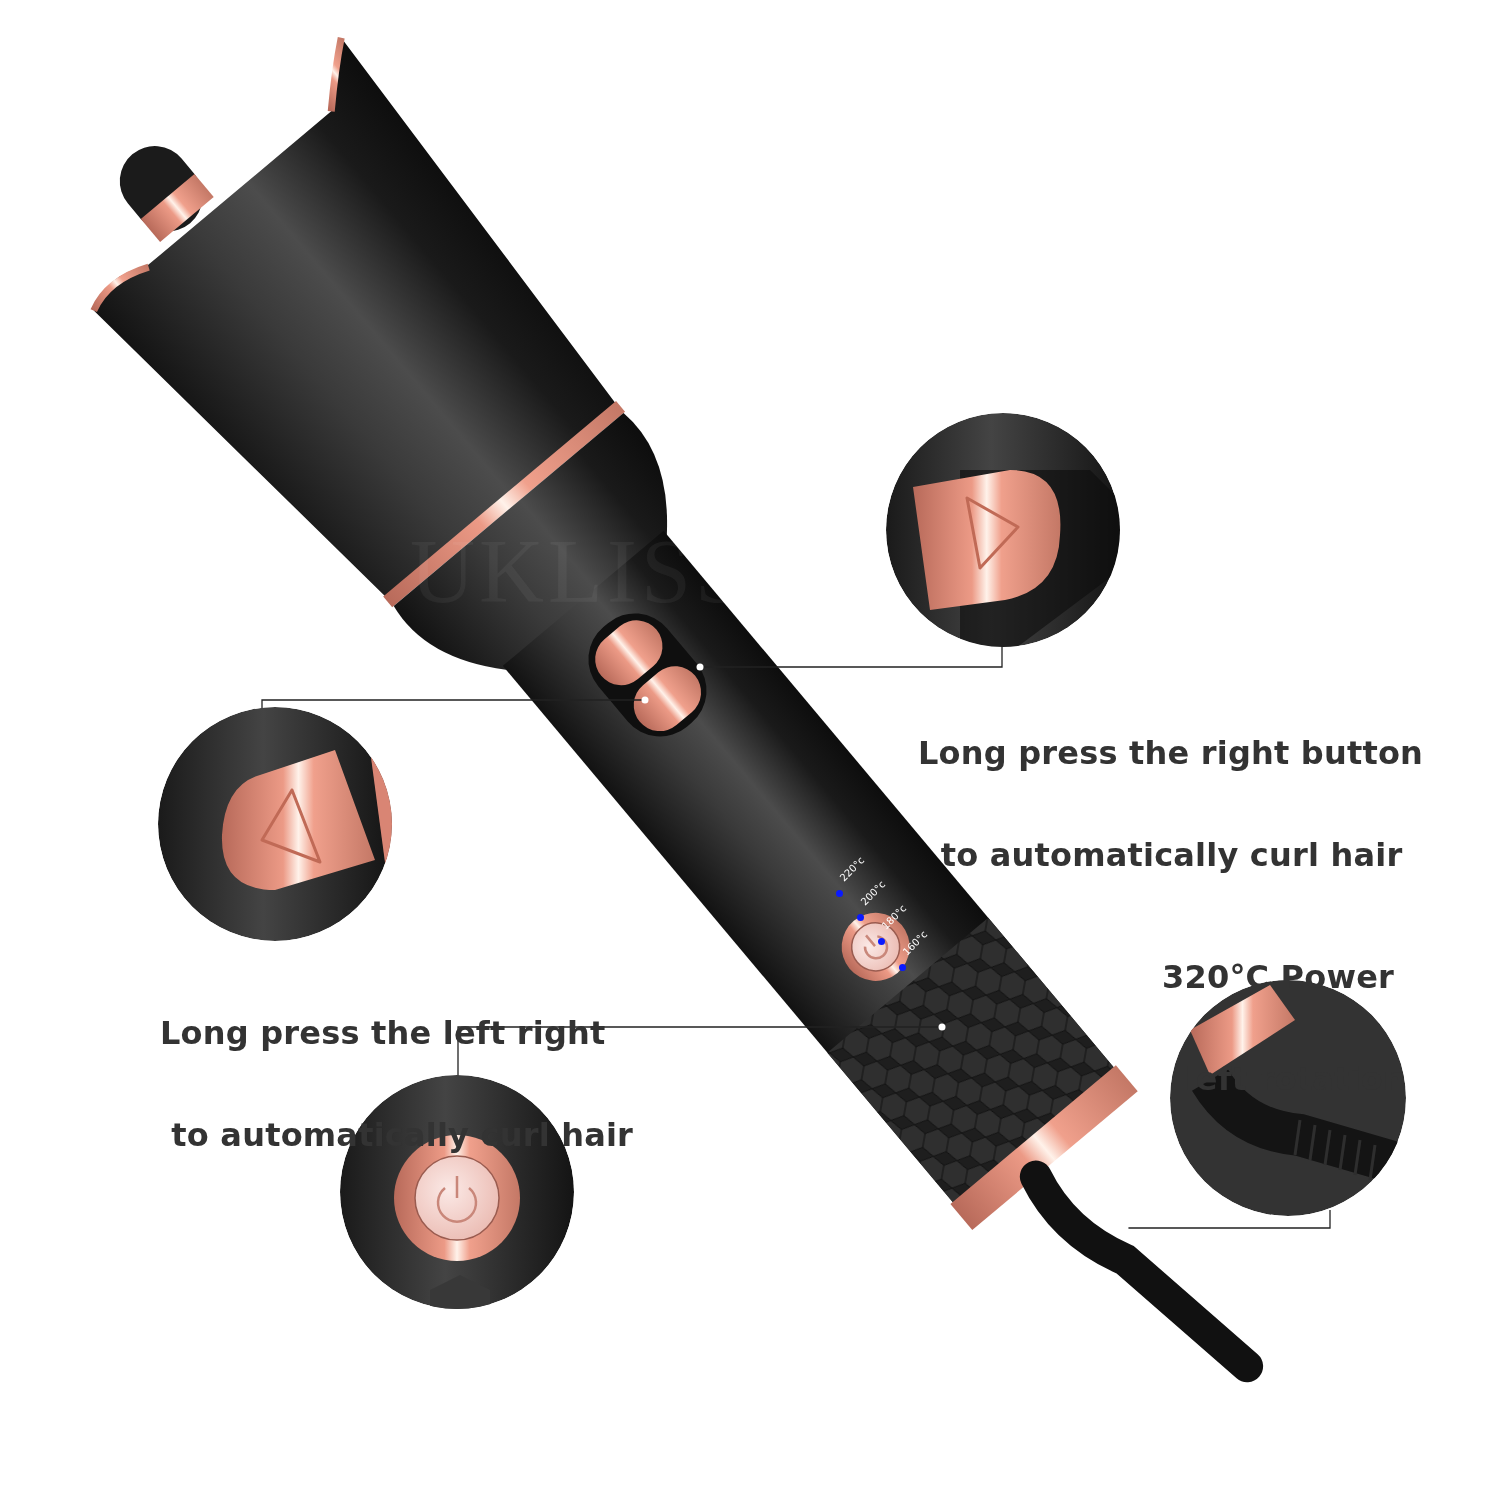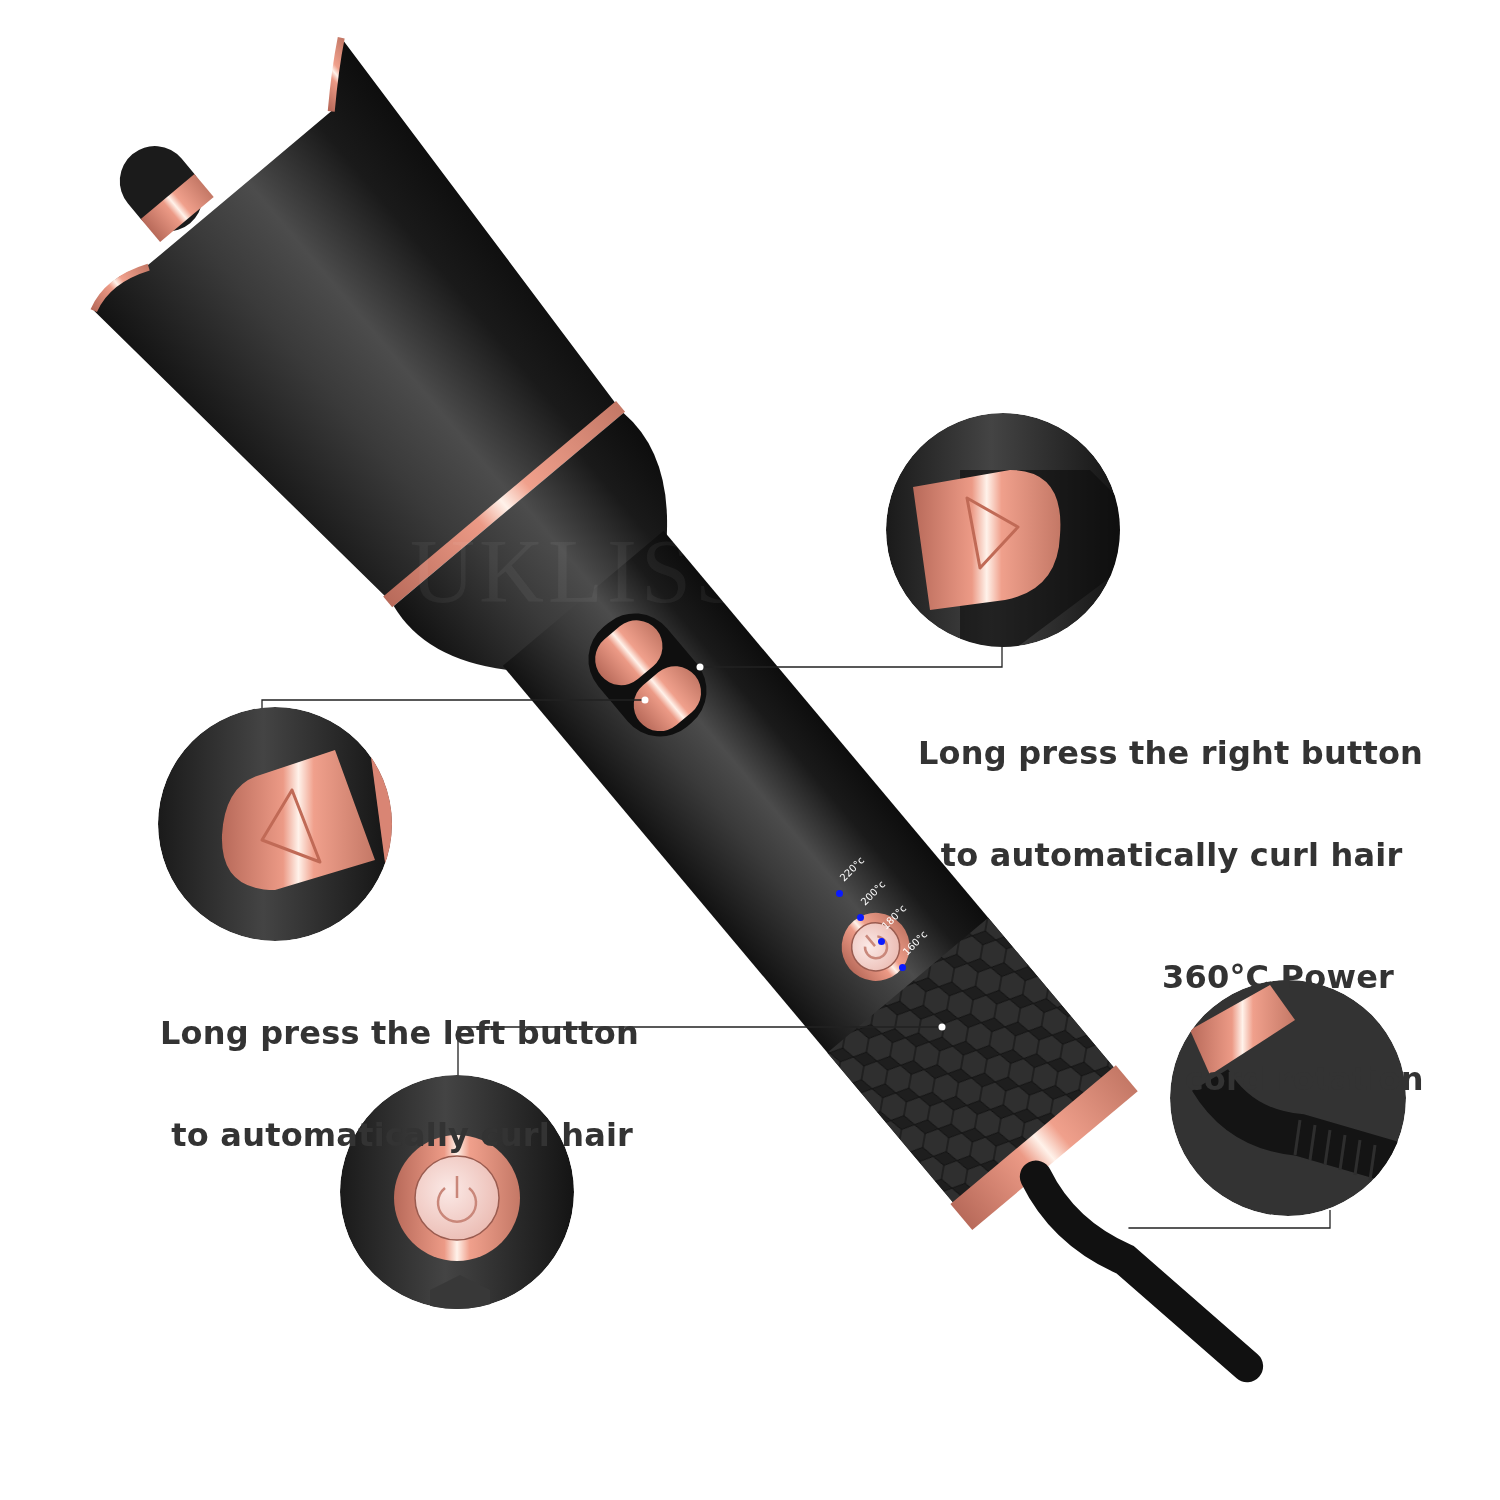"360°C Power" div { text: 360 -> 320 }
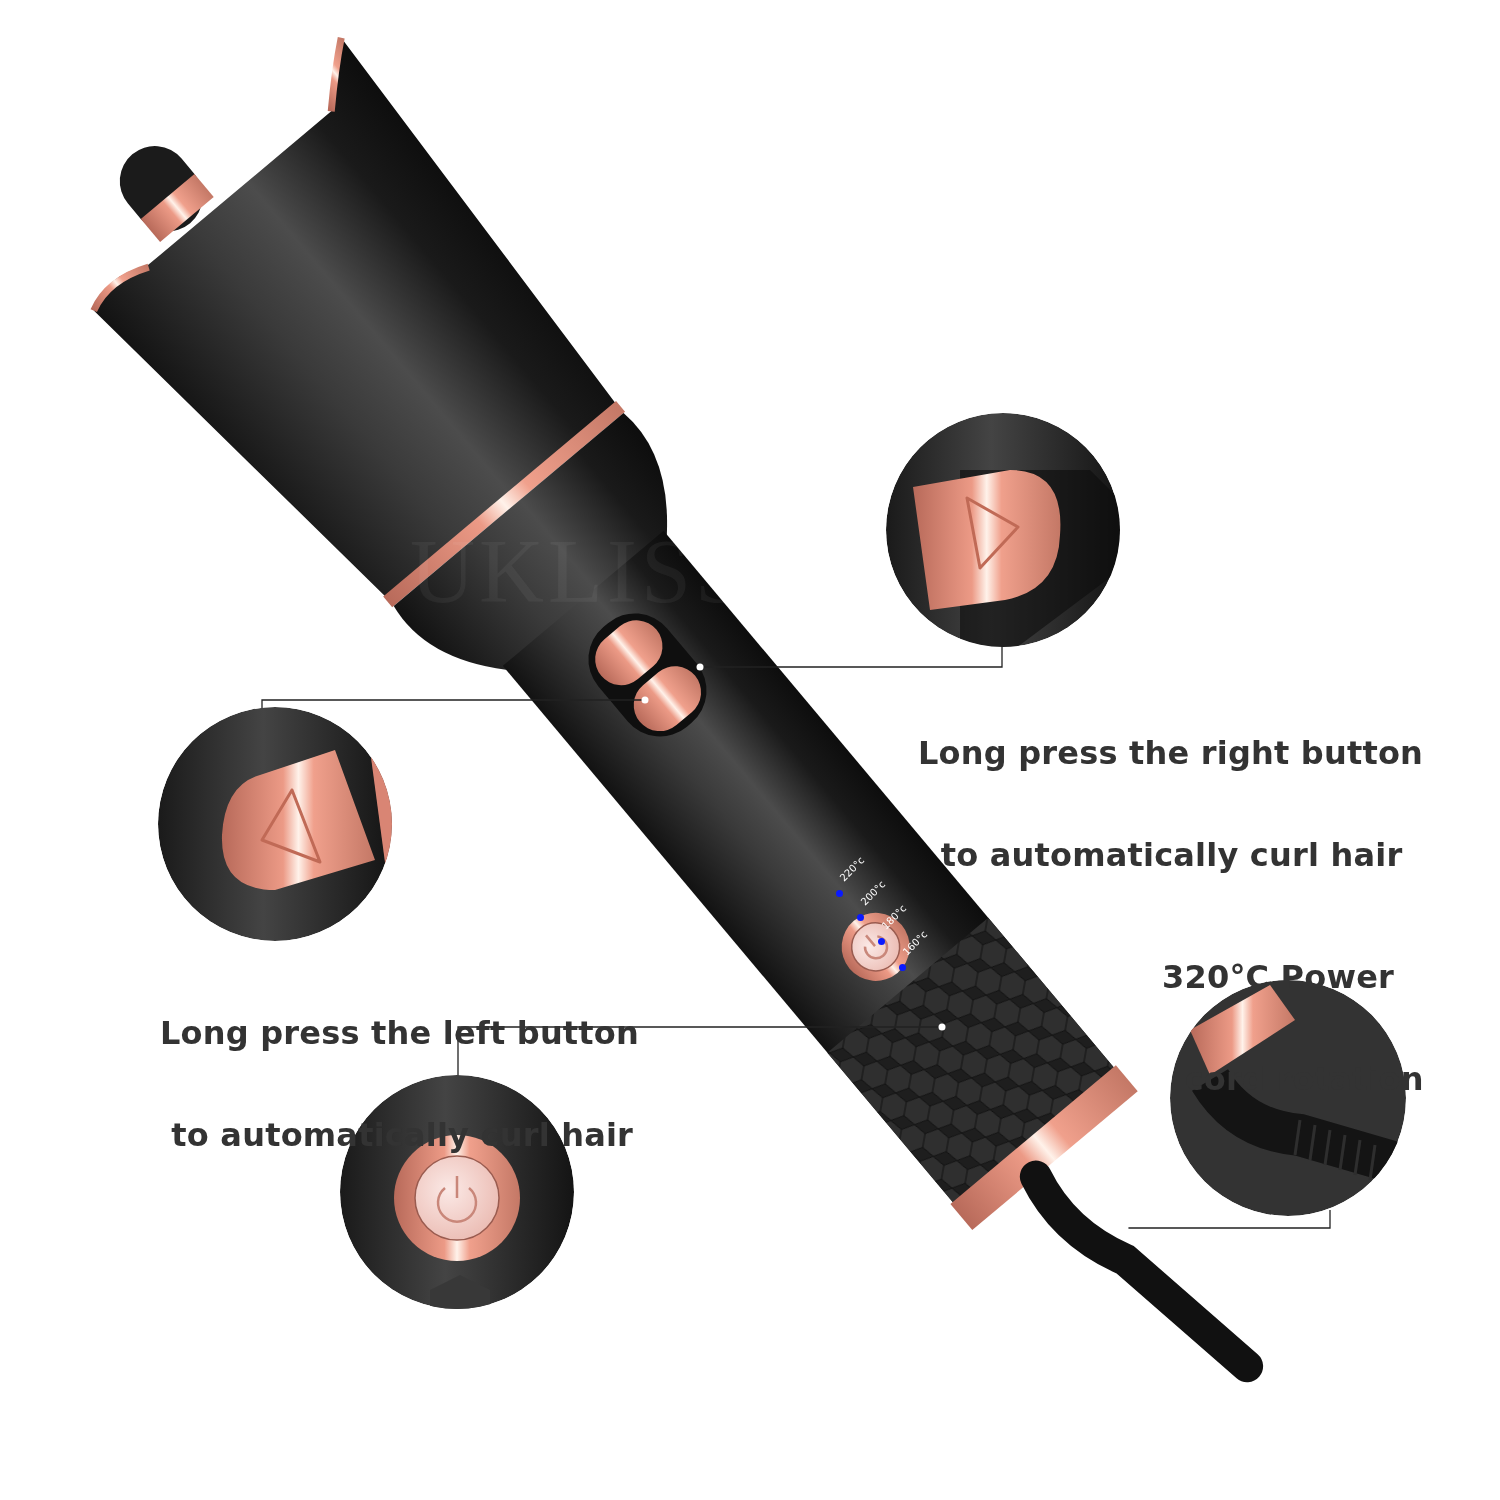"Long press the left button" div { text: button -> right }
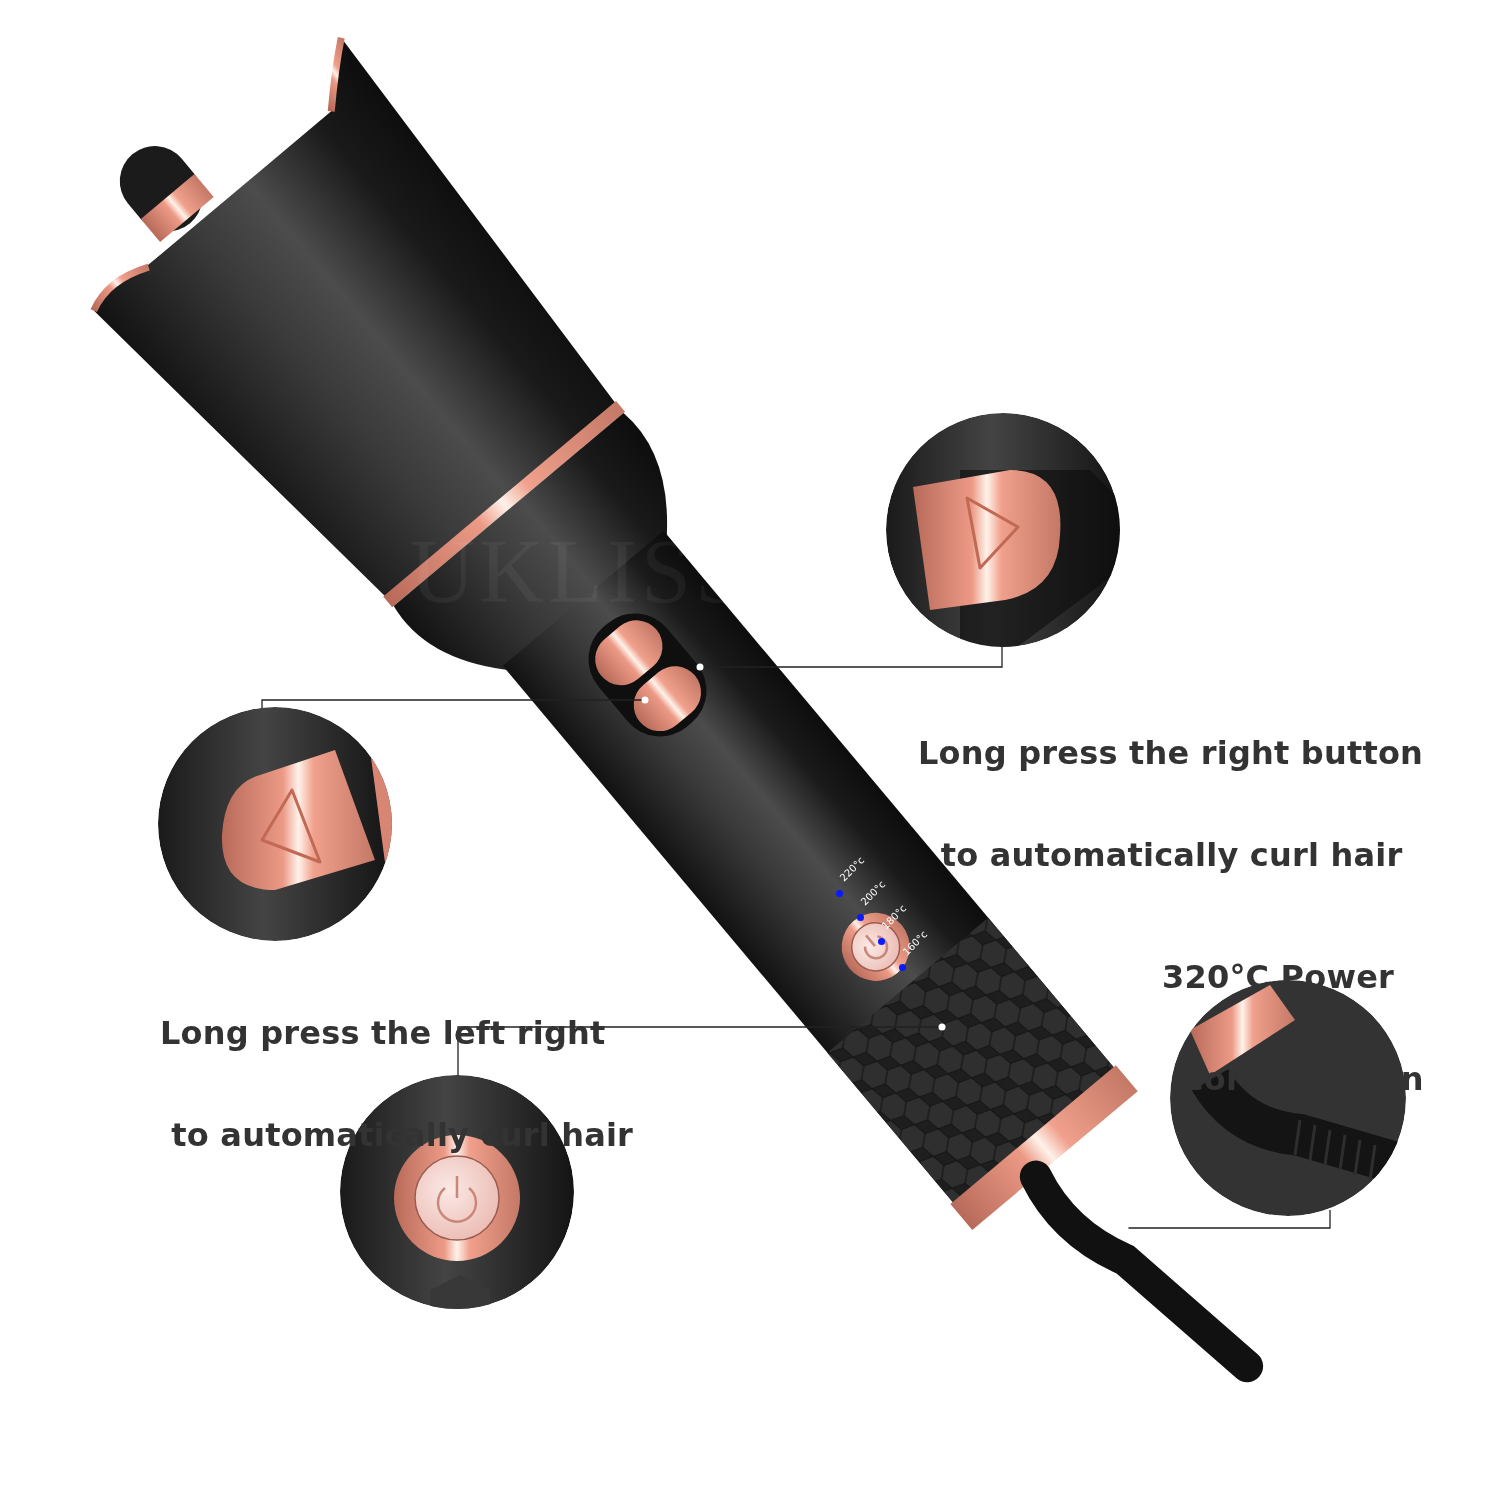"cord rotation" div { text: cord -> left }
